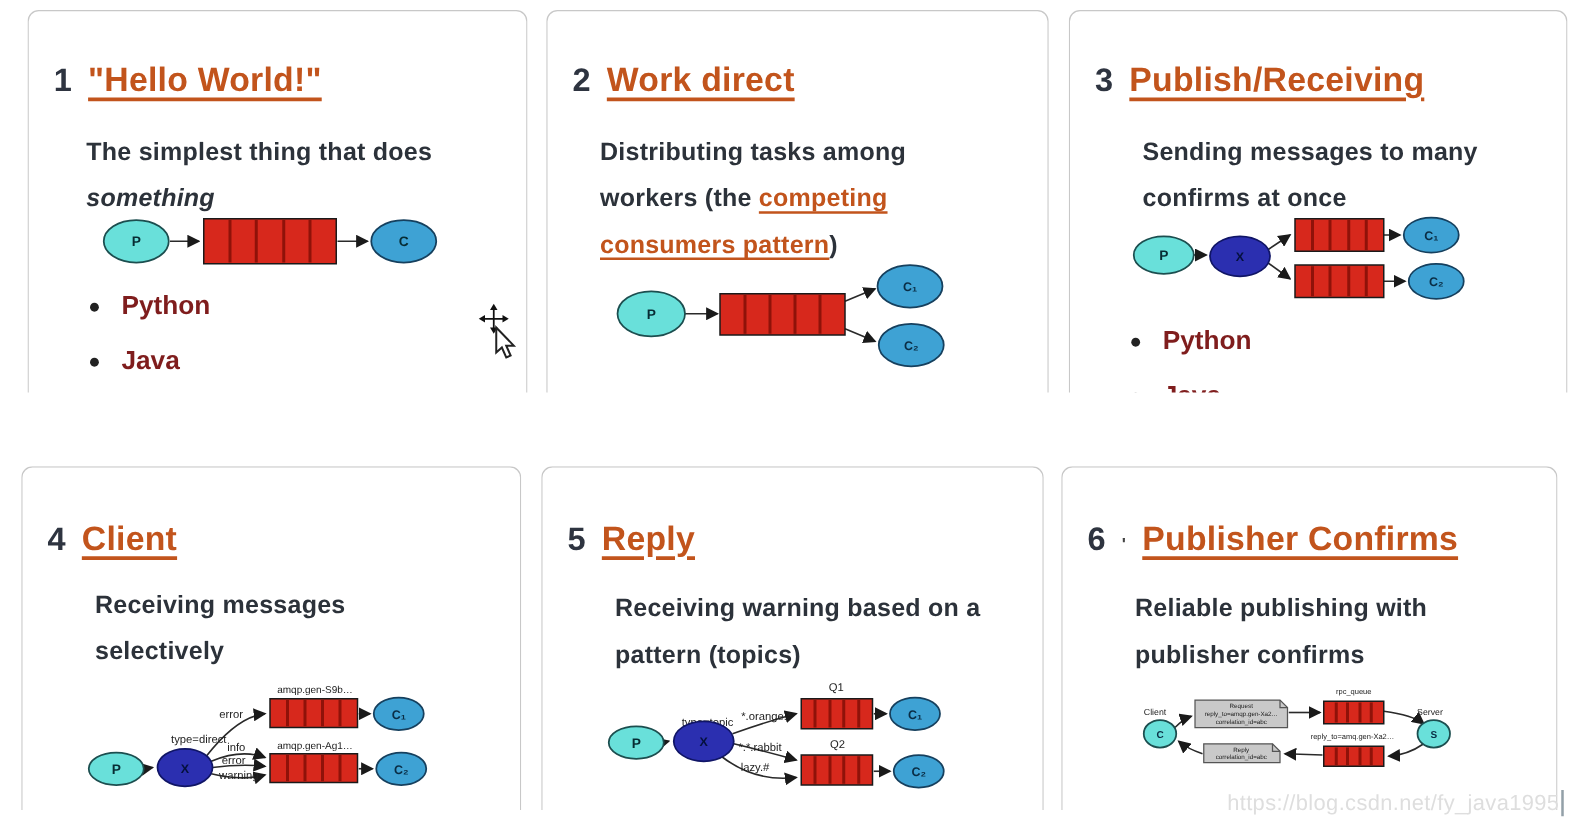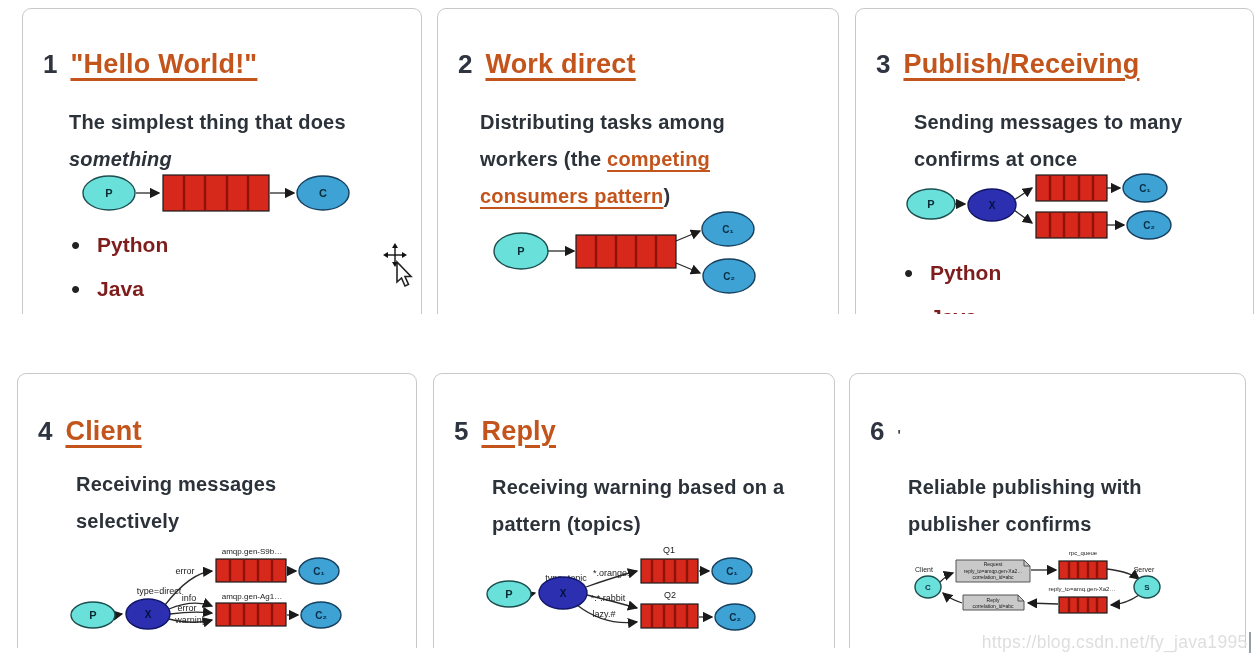"Publisher Confirms" a.title { html: none -> <a>Publisher Confirms</a> }
